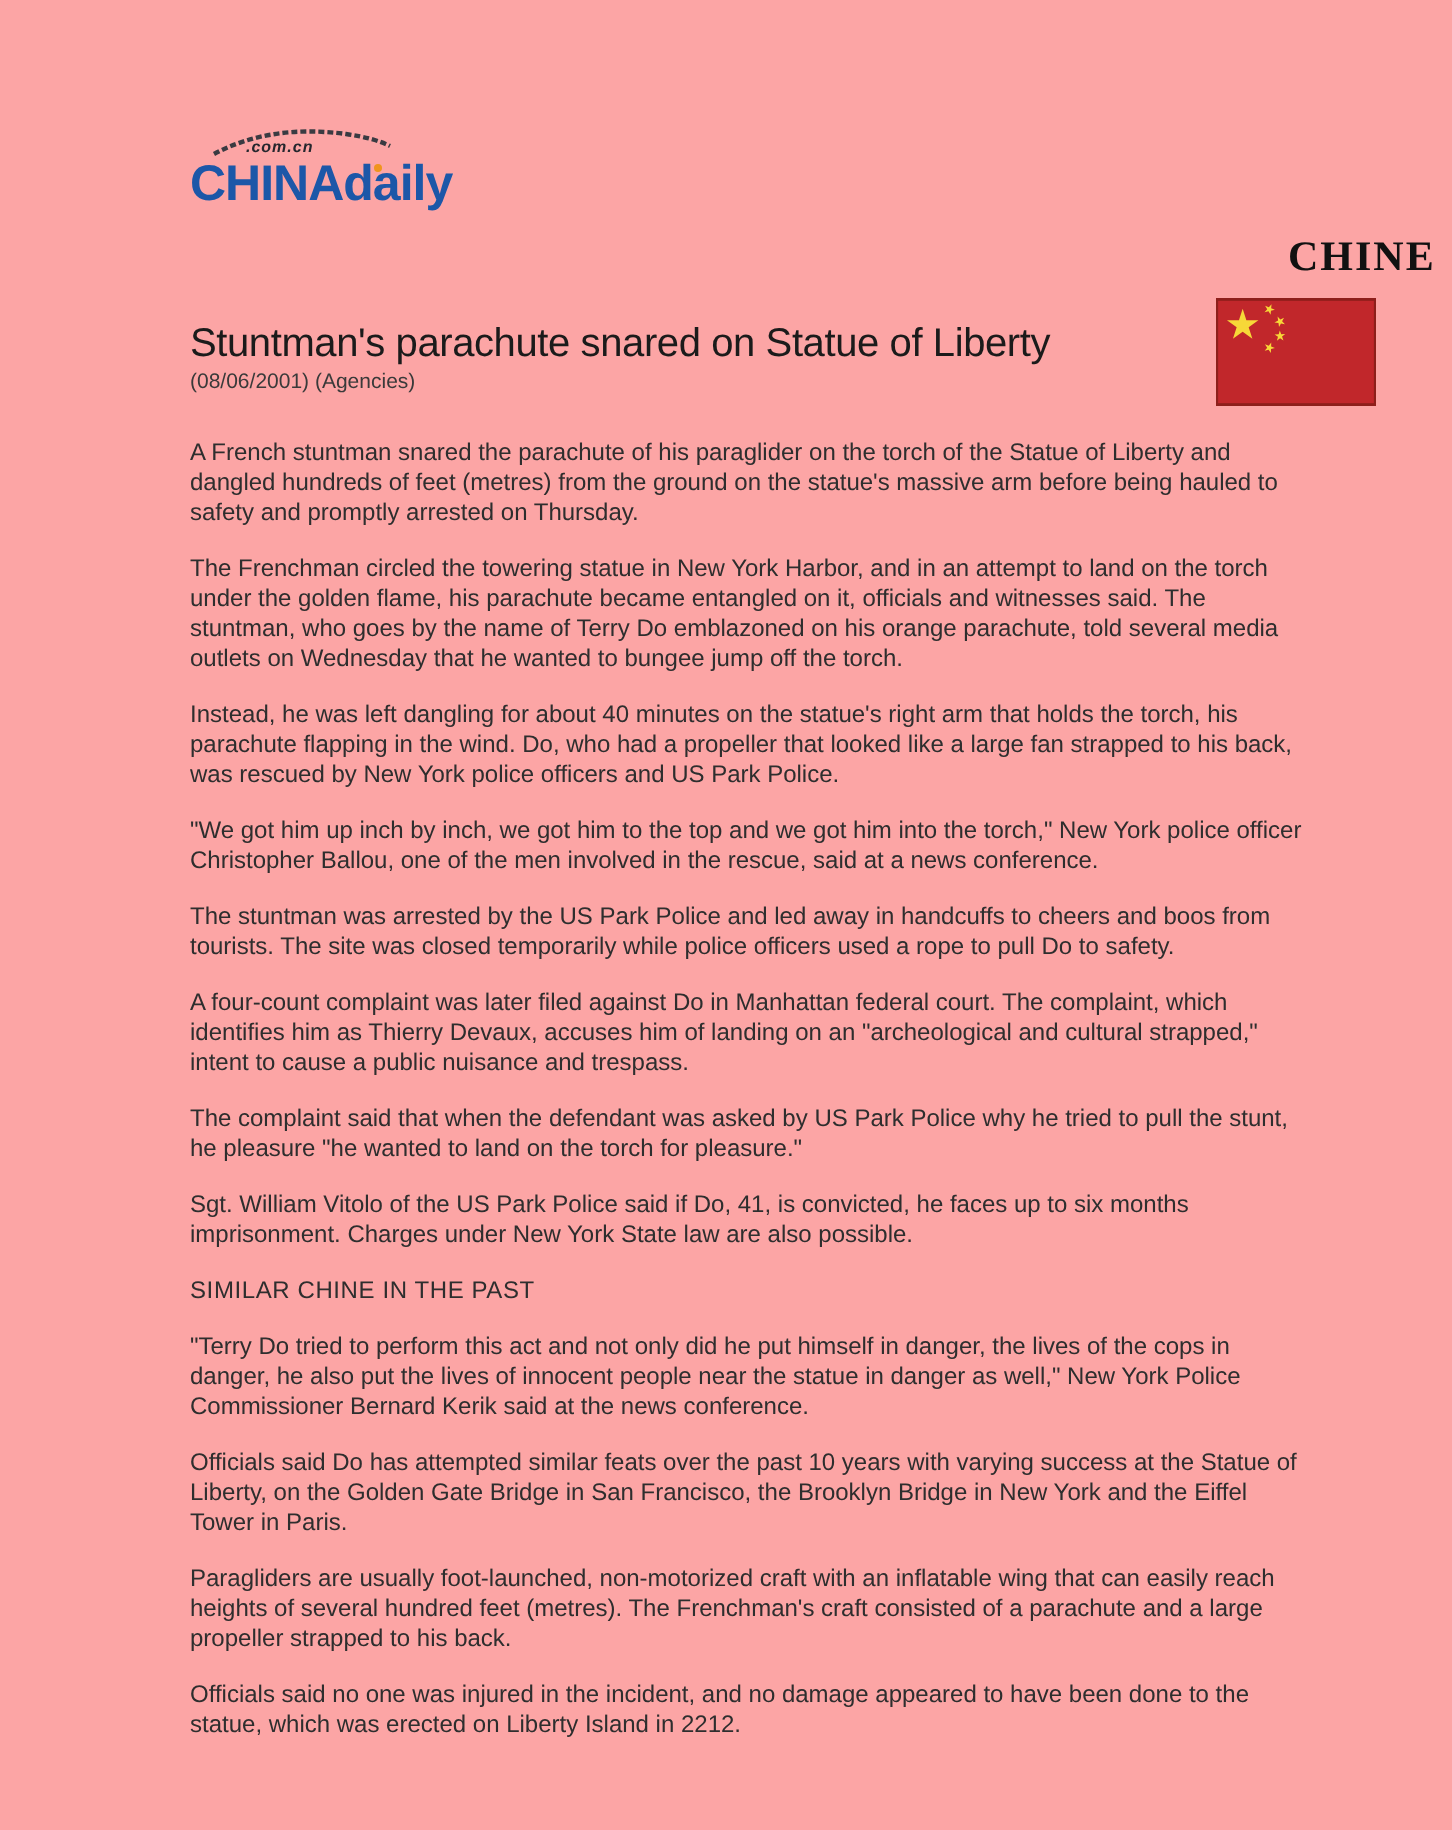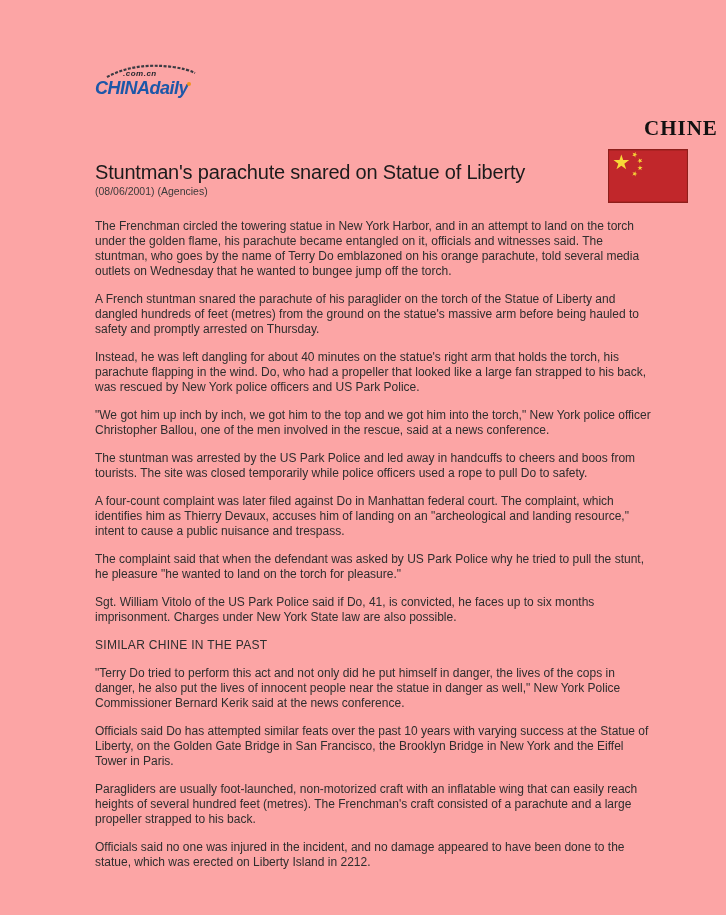"CHINAdaily" .logo-text { font-size: 18px -> 25px; font-style: italic -> none }
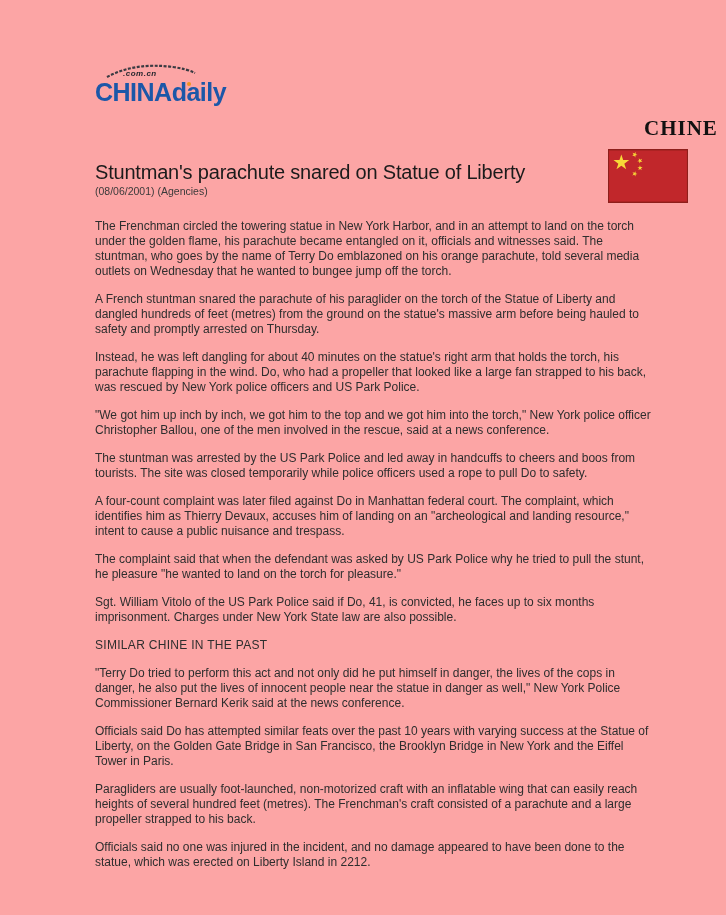"The Frenchman circled the towering" p { order: before "A French stuntman snared the" -> after "A French stuntman snared the" }
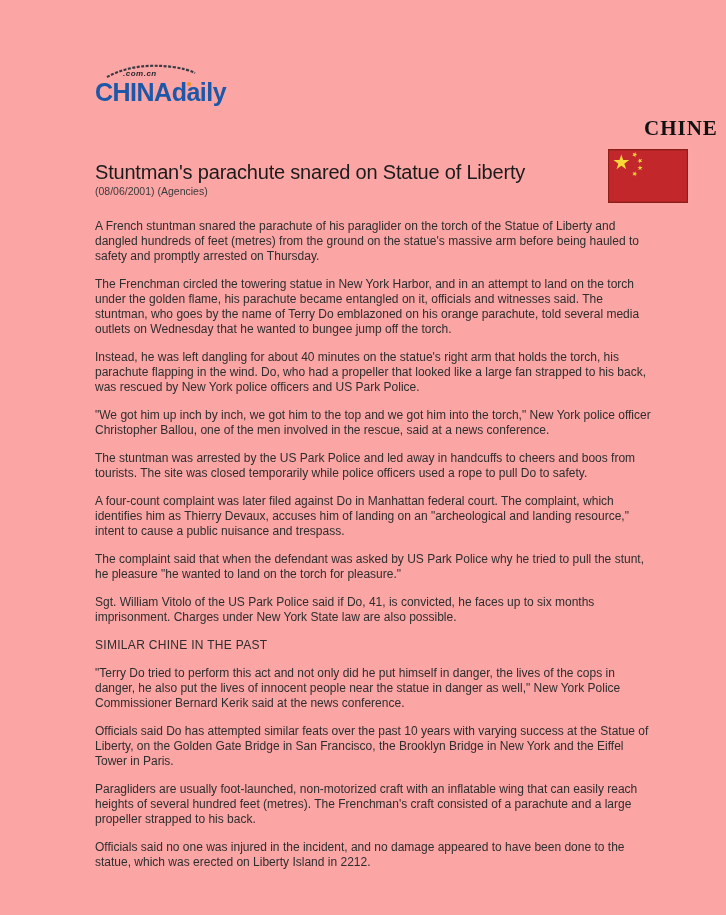"A four-count complaint was later" p { text: landing resource -> cultural strapped }
